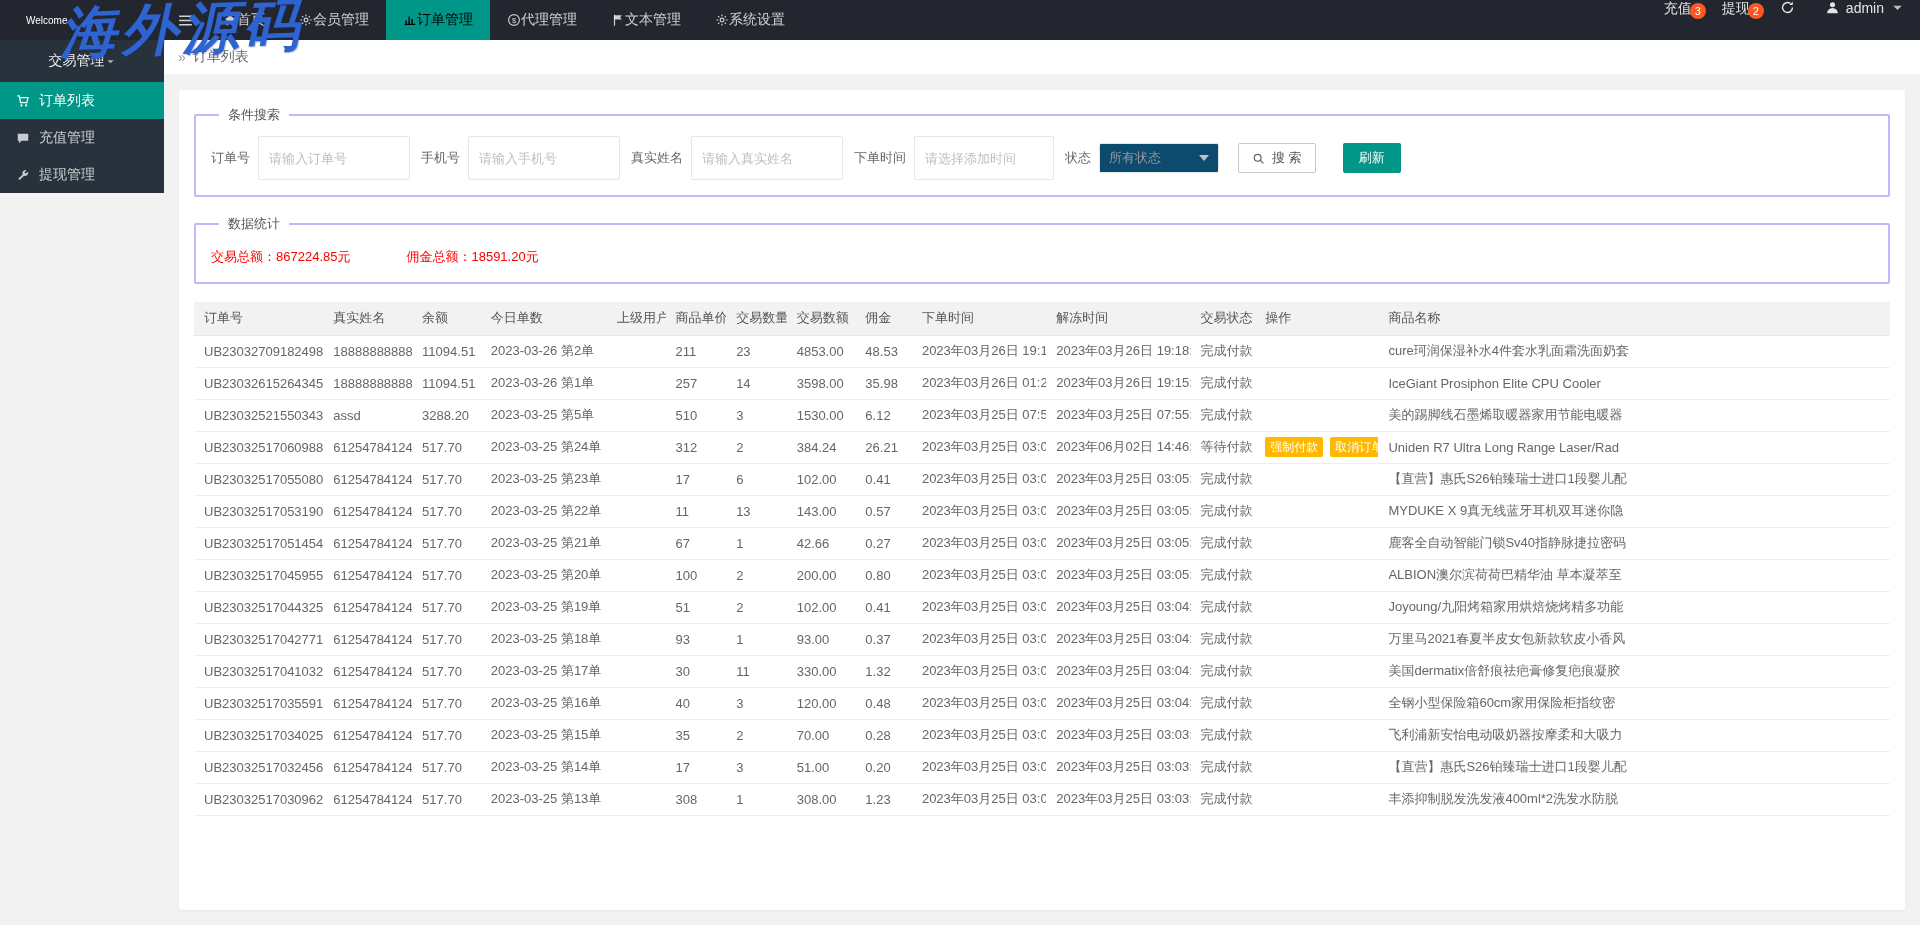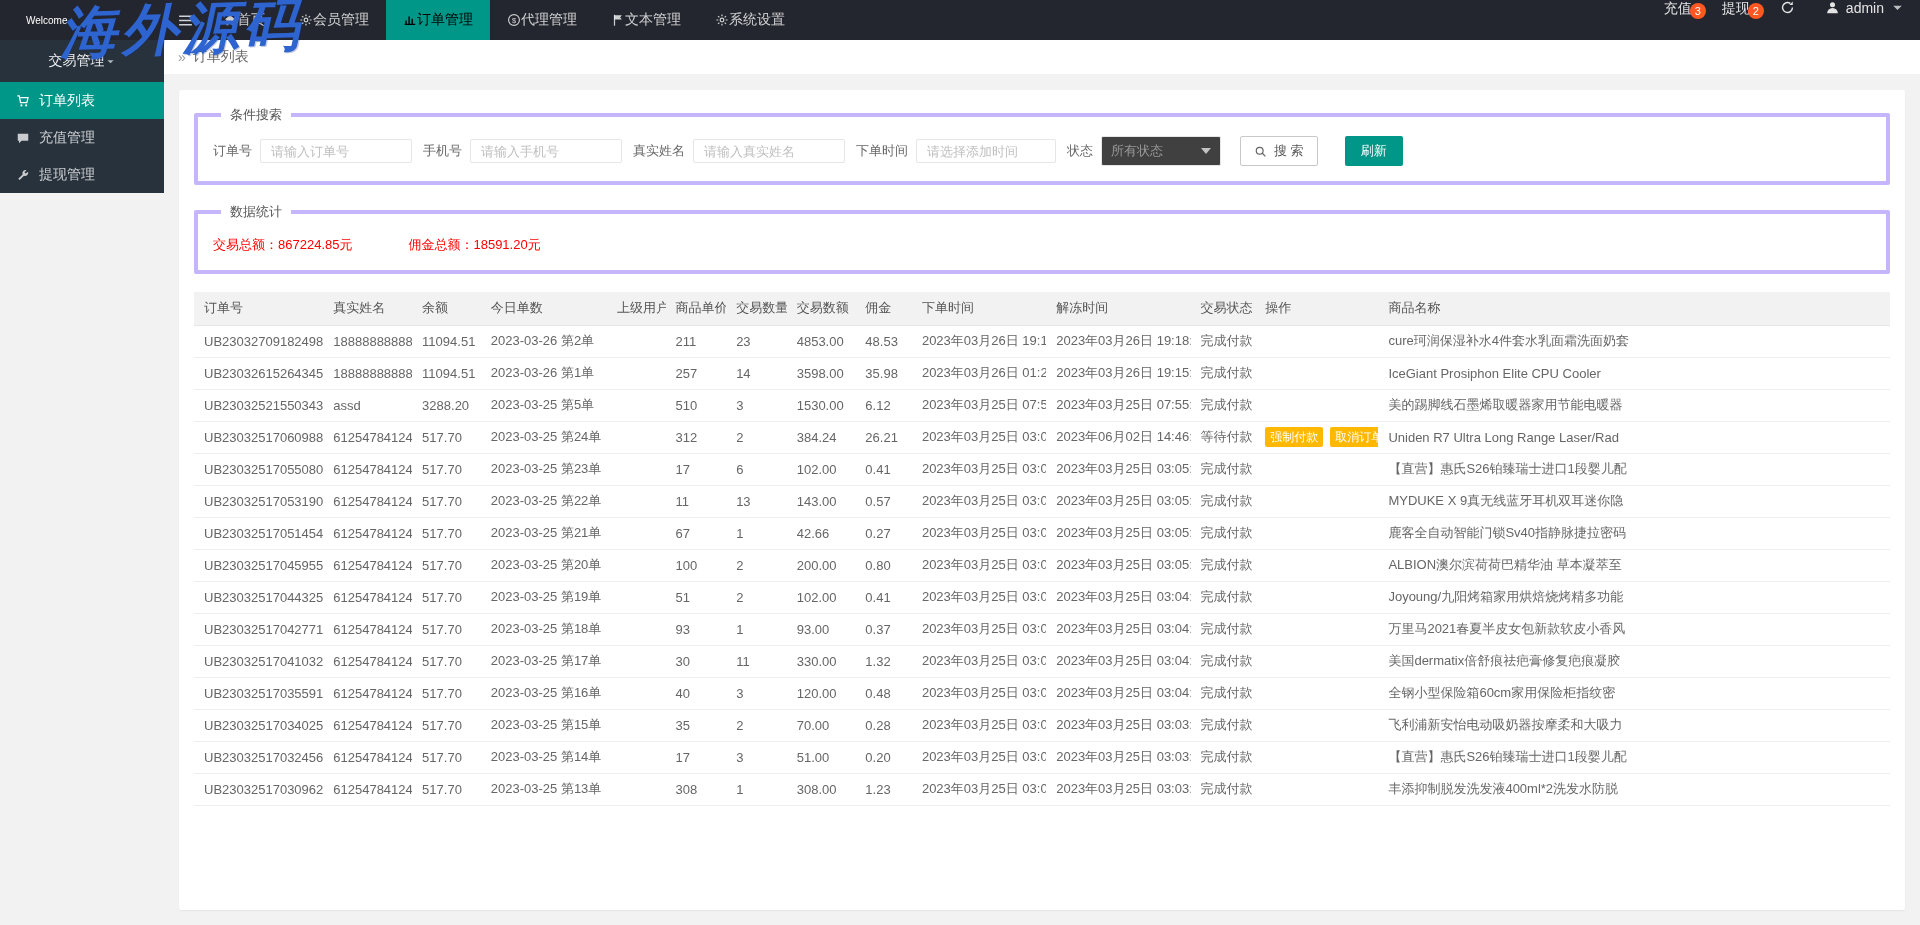"条件搜索" fieldset { border: 4px solid #c4b5fd -> 2px solid #c4b5fd }
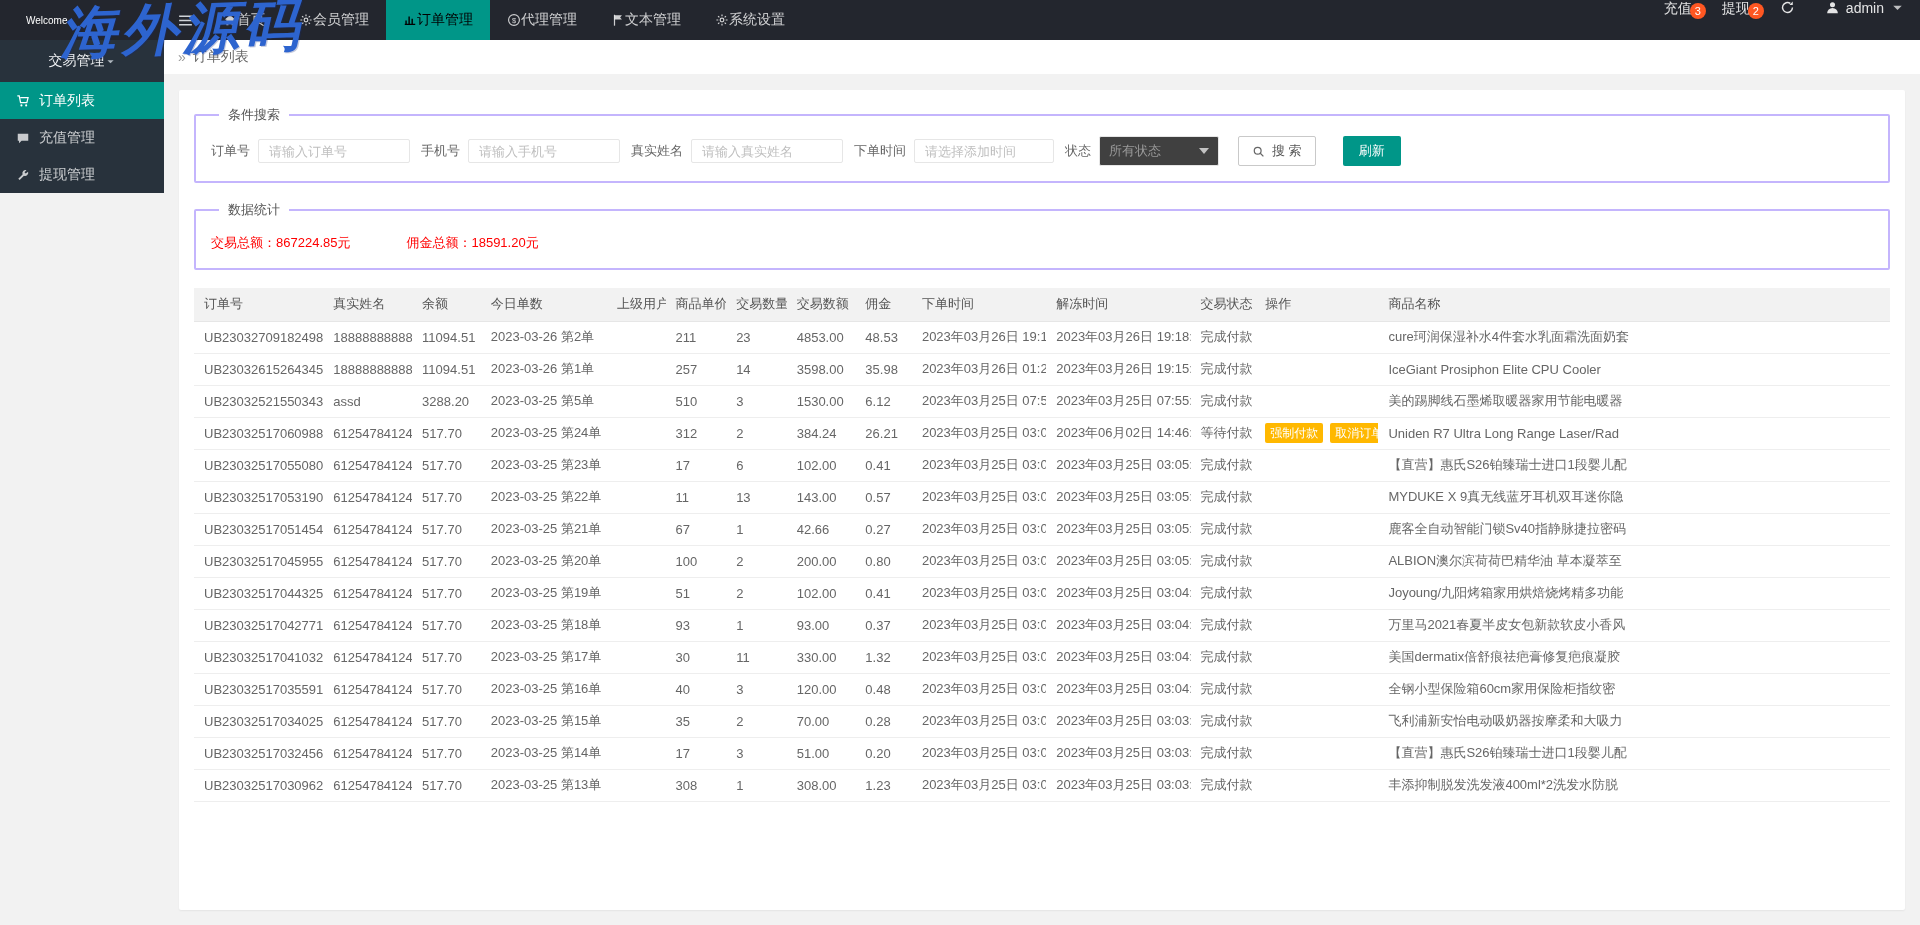"请输入订单号" .sf-input { height: 24px -> 44px }
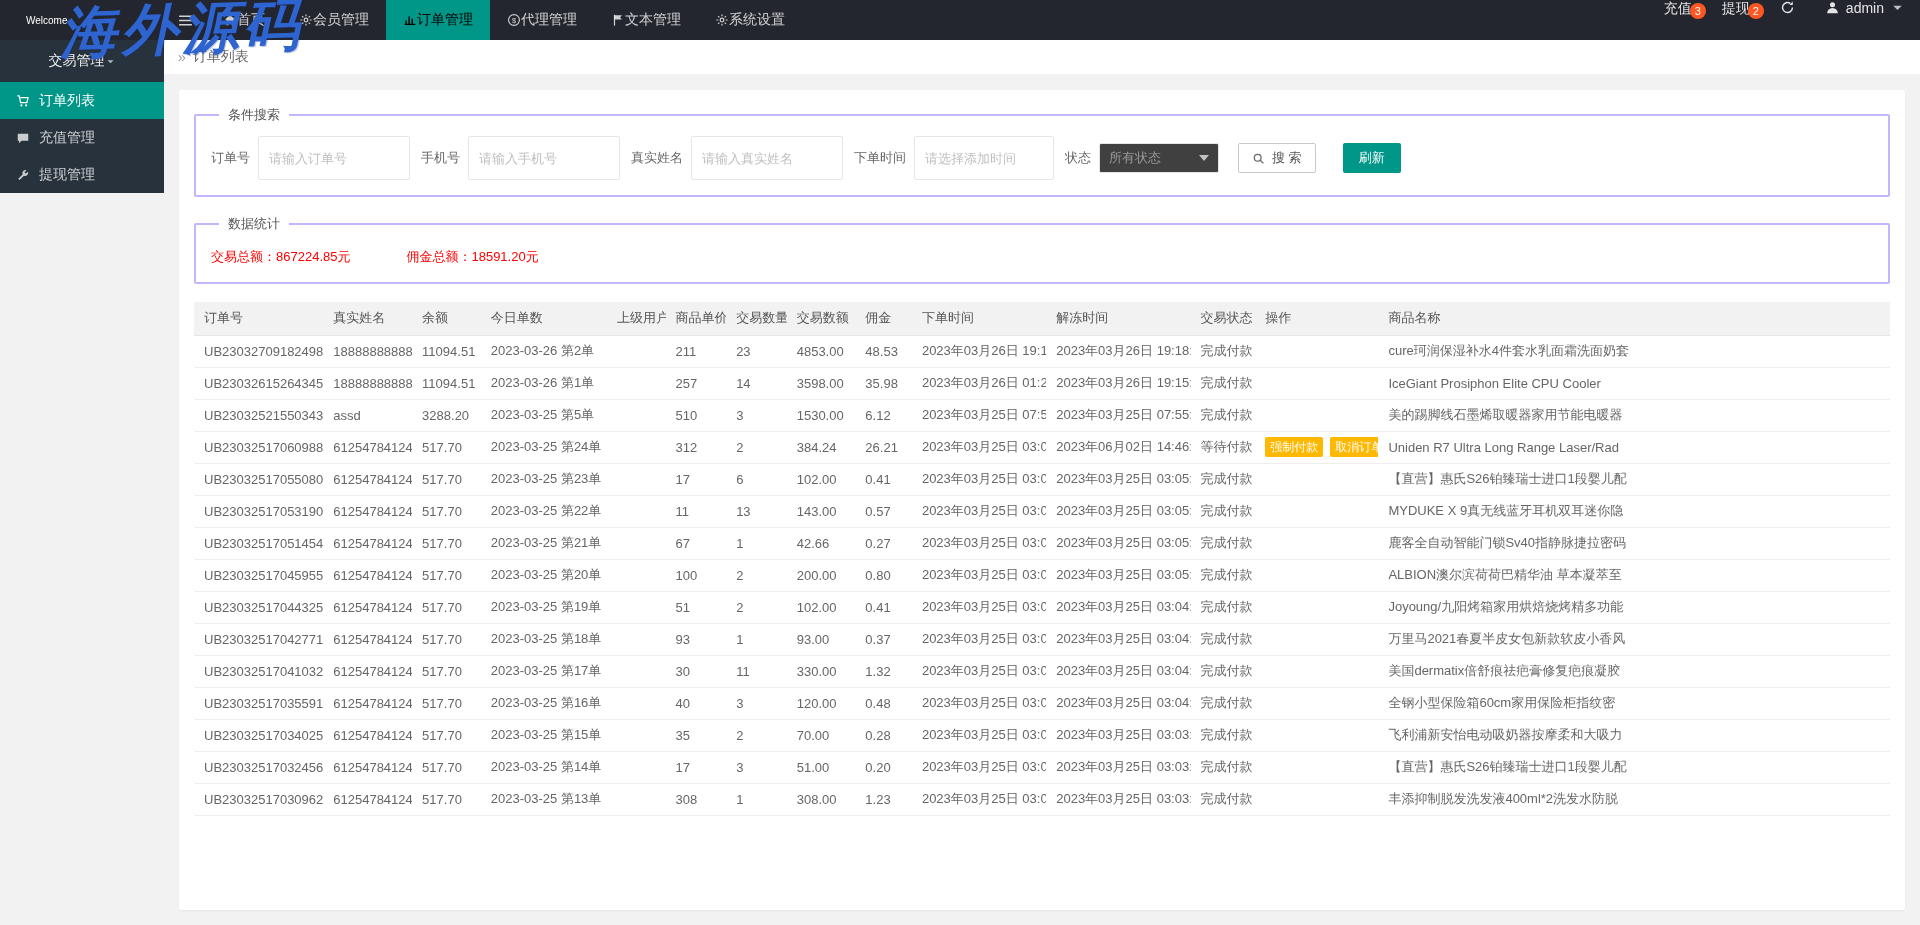"所有状态" .sf-select { background: #404040 -> #0c4a6e }
